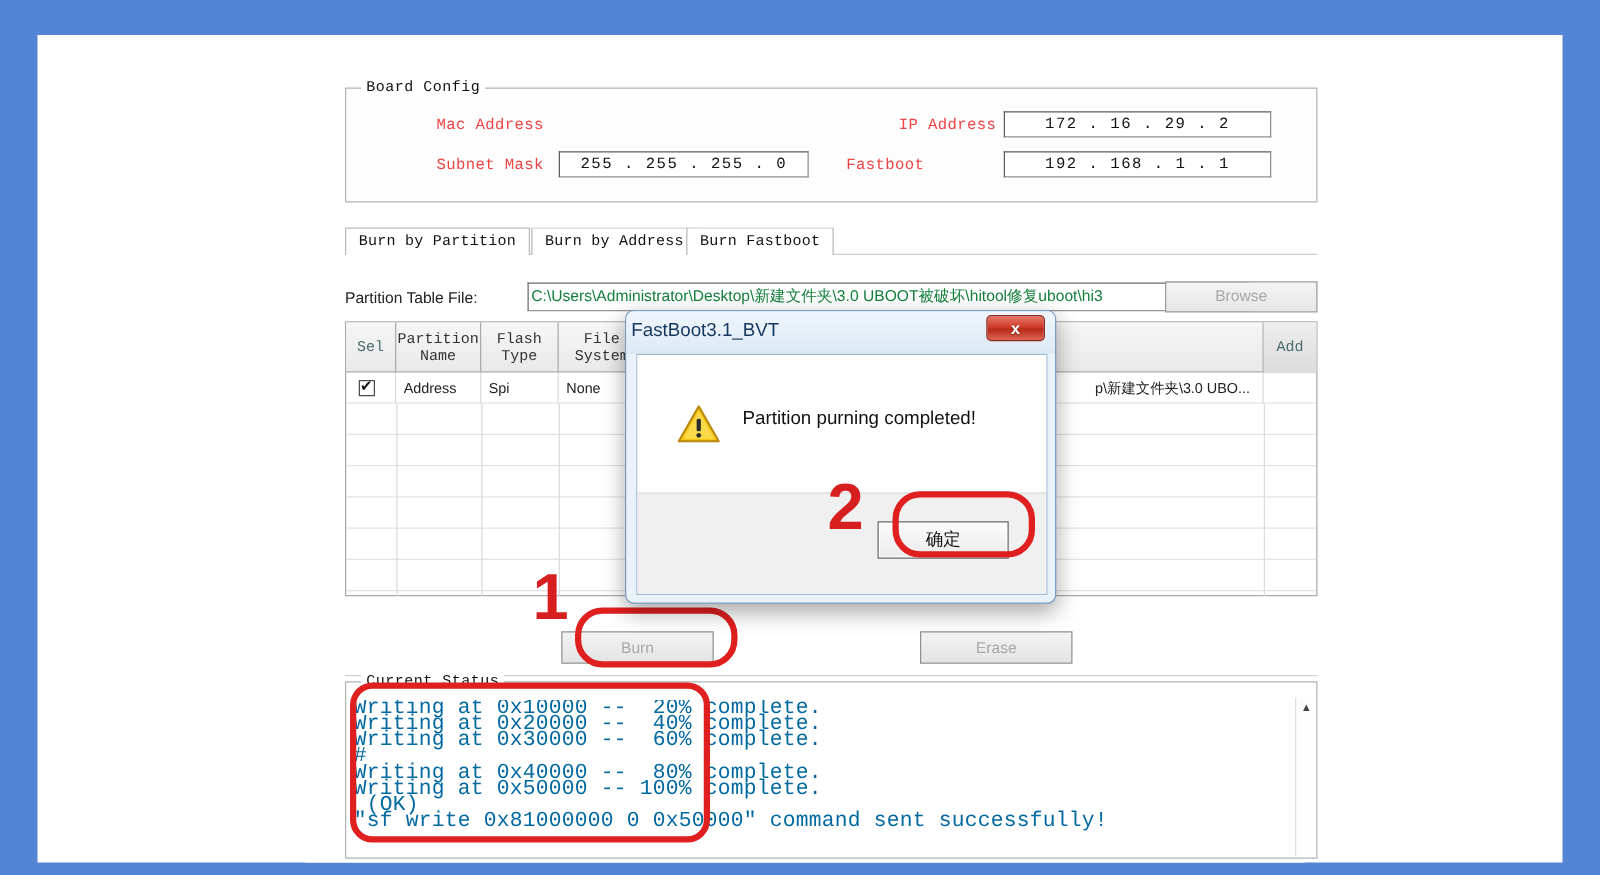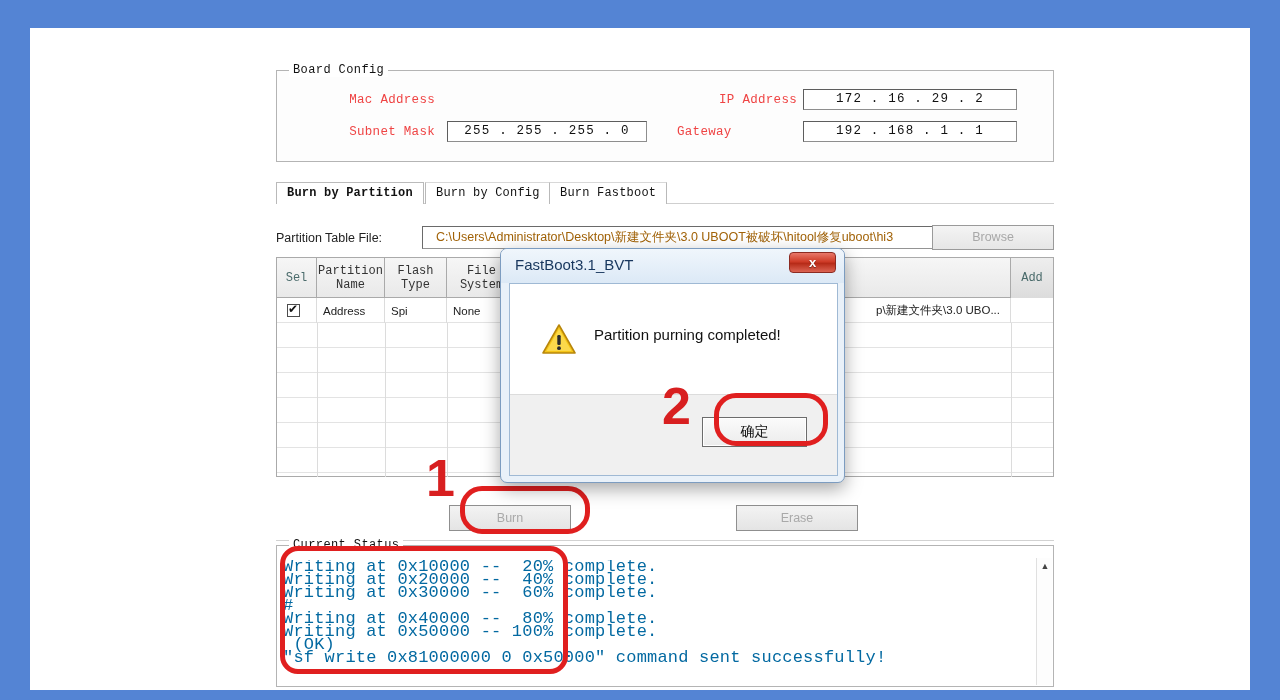"Gateway" div.fld-label { text: Gateway -> Fastboot }
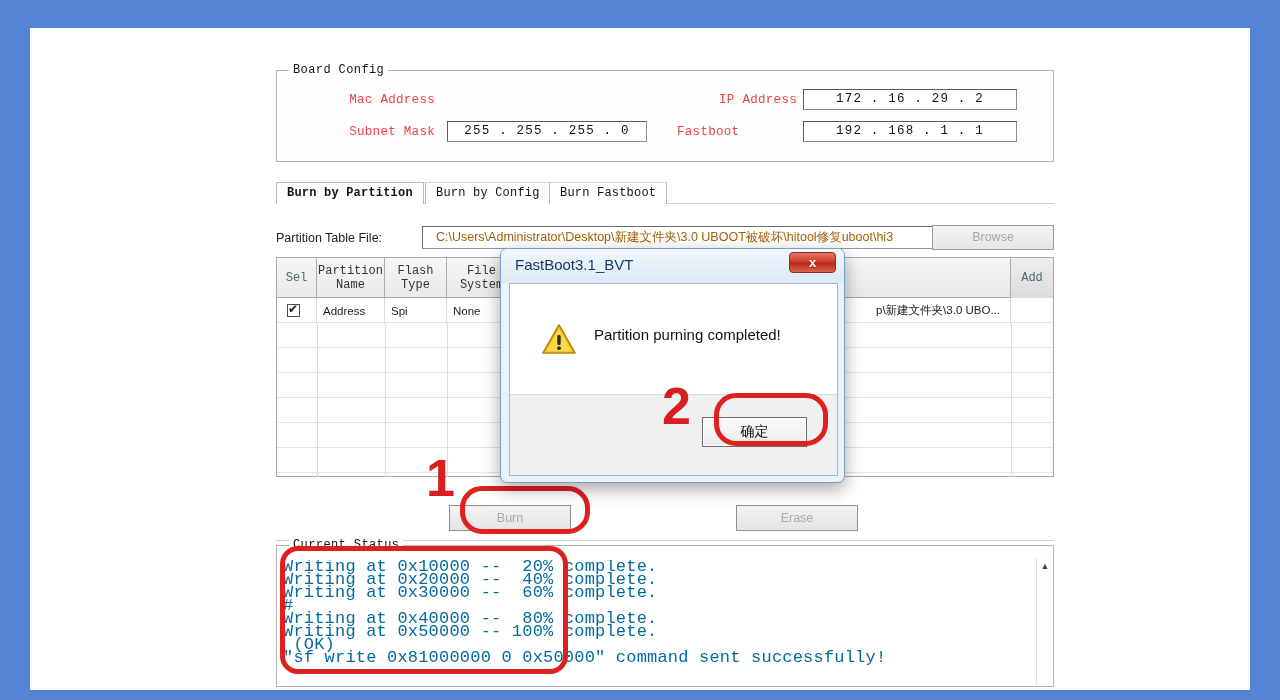"Burn by Partition" .tab.sel { font-weight: bold -> normal }
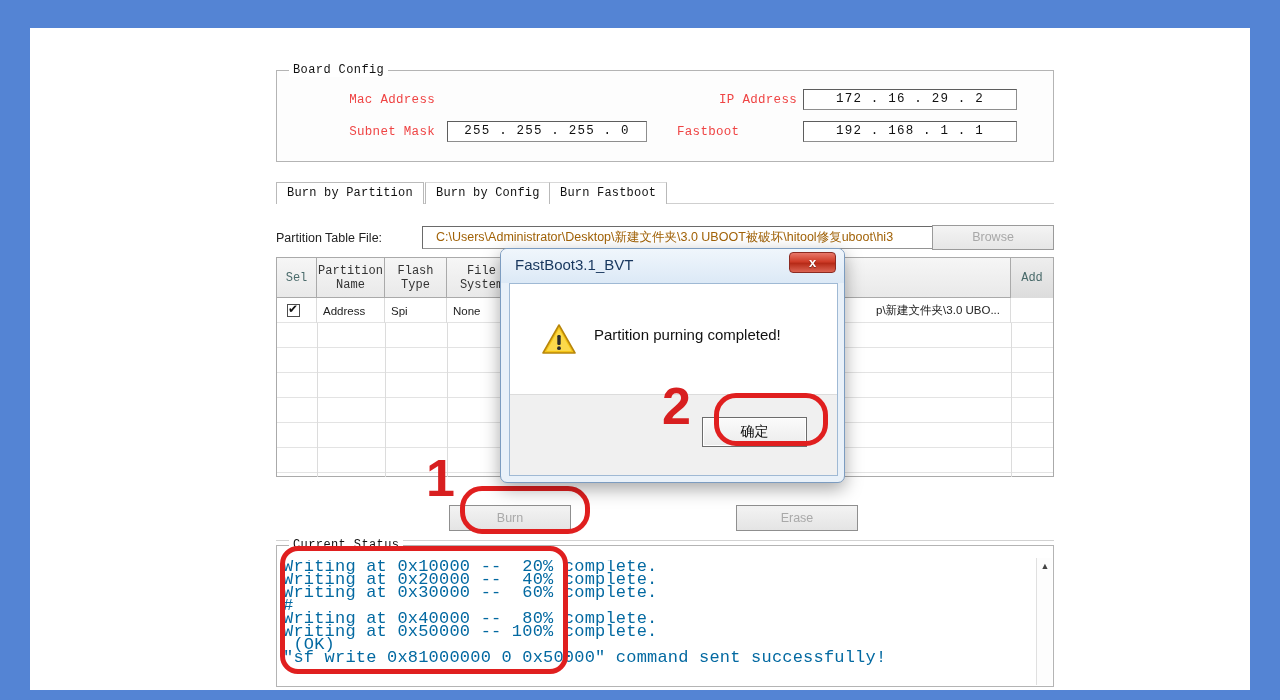"Burn by Config" div.tab { text: Config -> Address }
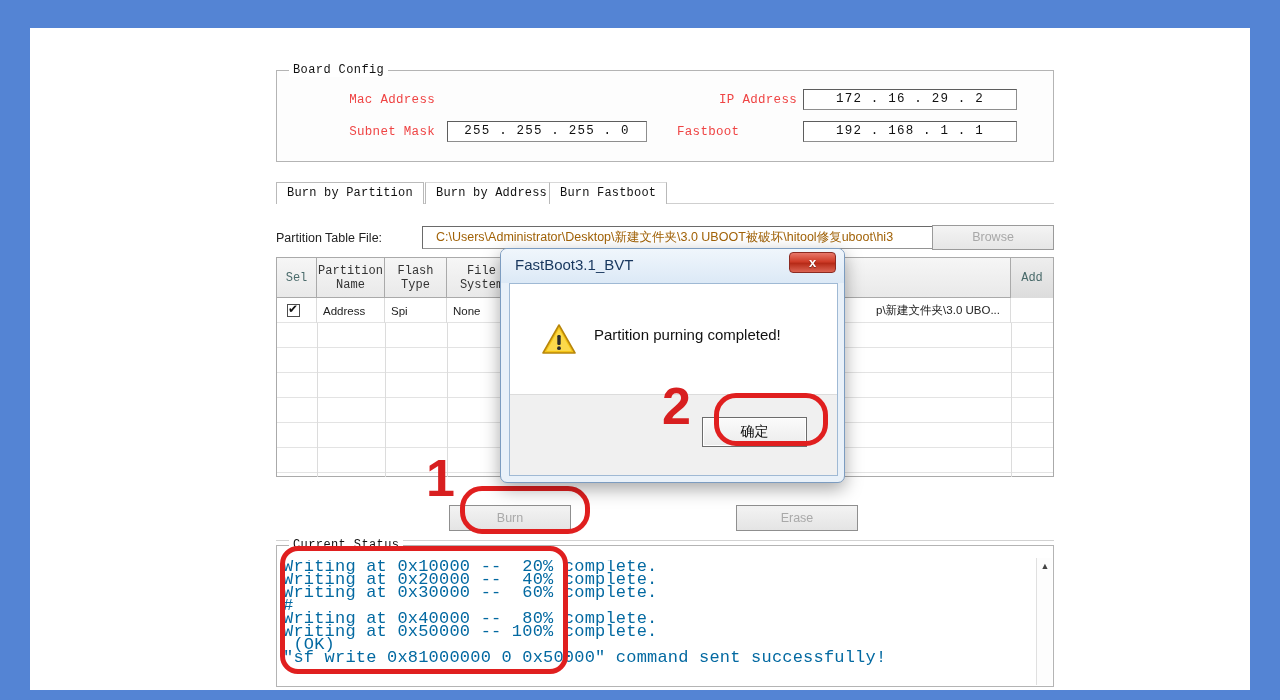"C:\Users\Administrator\Desktop\新建文件夹\3.0" #ptf-input { color: #a16207 -> #15803d; padding: 0 13px -> 0 2px }
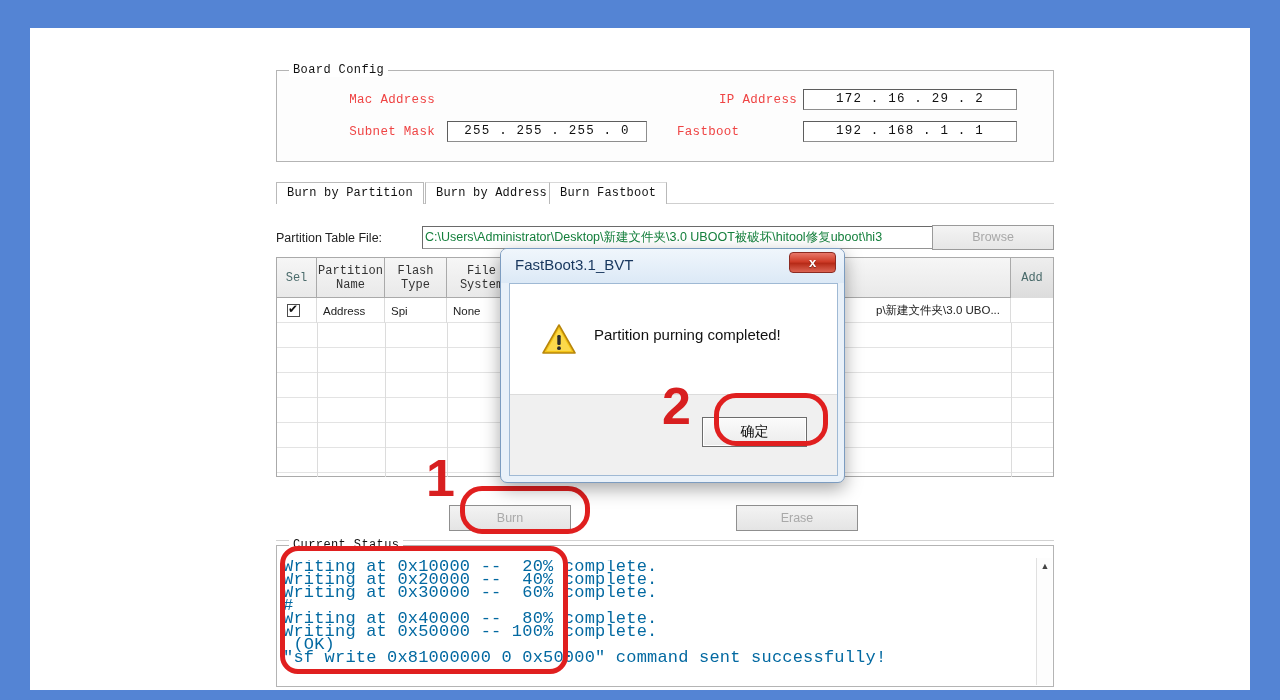"FastBoot3.1_BVT" #dlg-title { left: 14px -> 4px }
